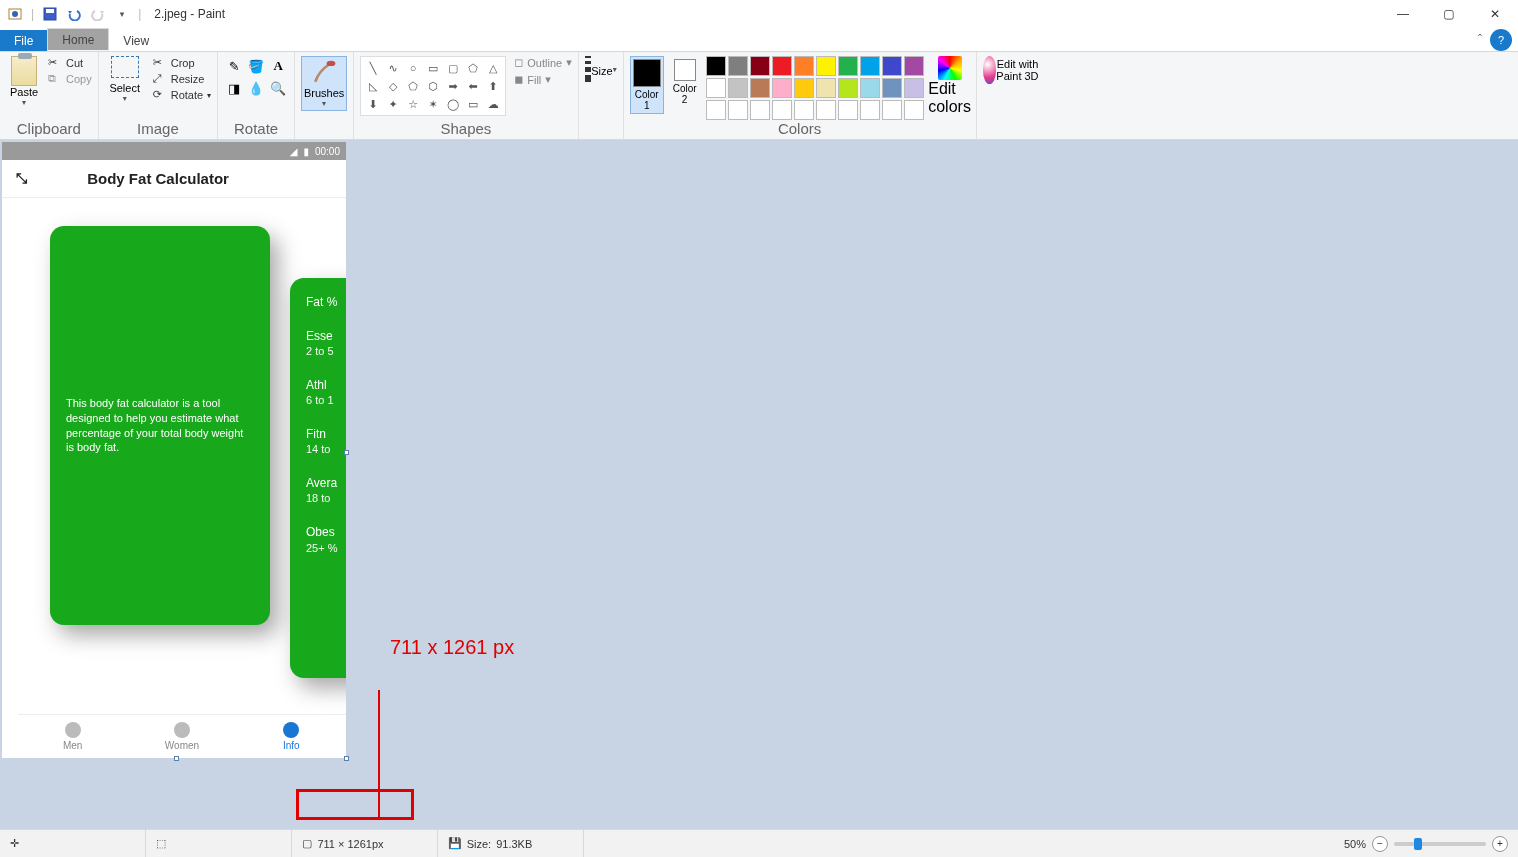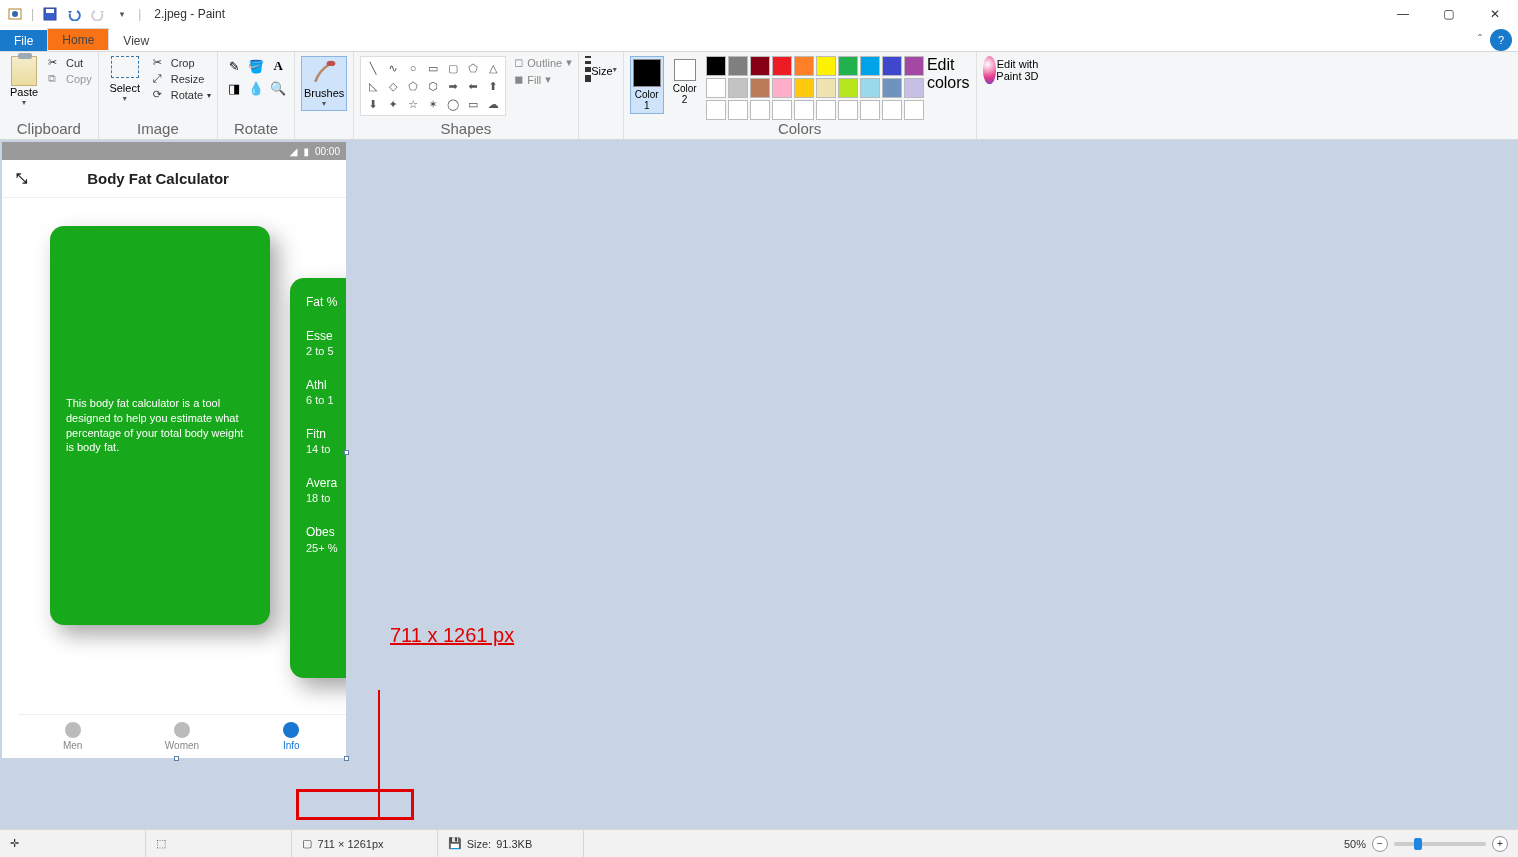"Home" .tab.active { background: #f97316 -> #a3a3a3 }
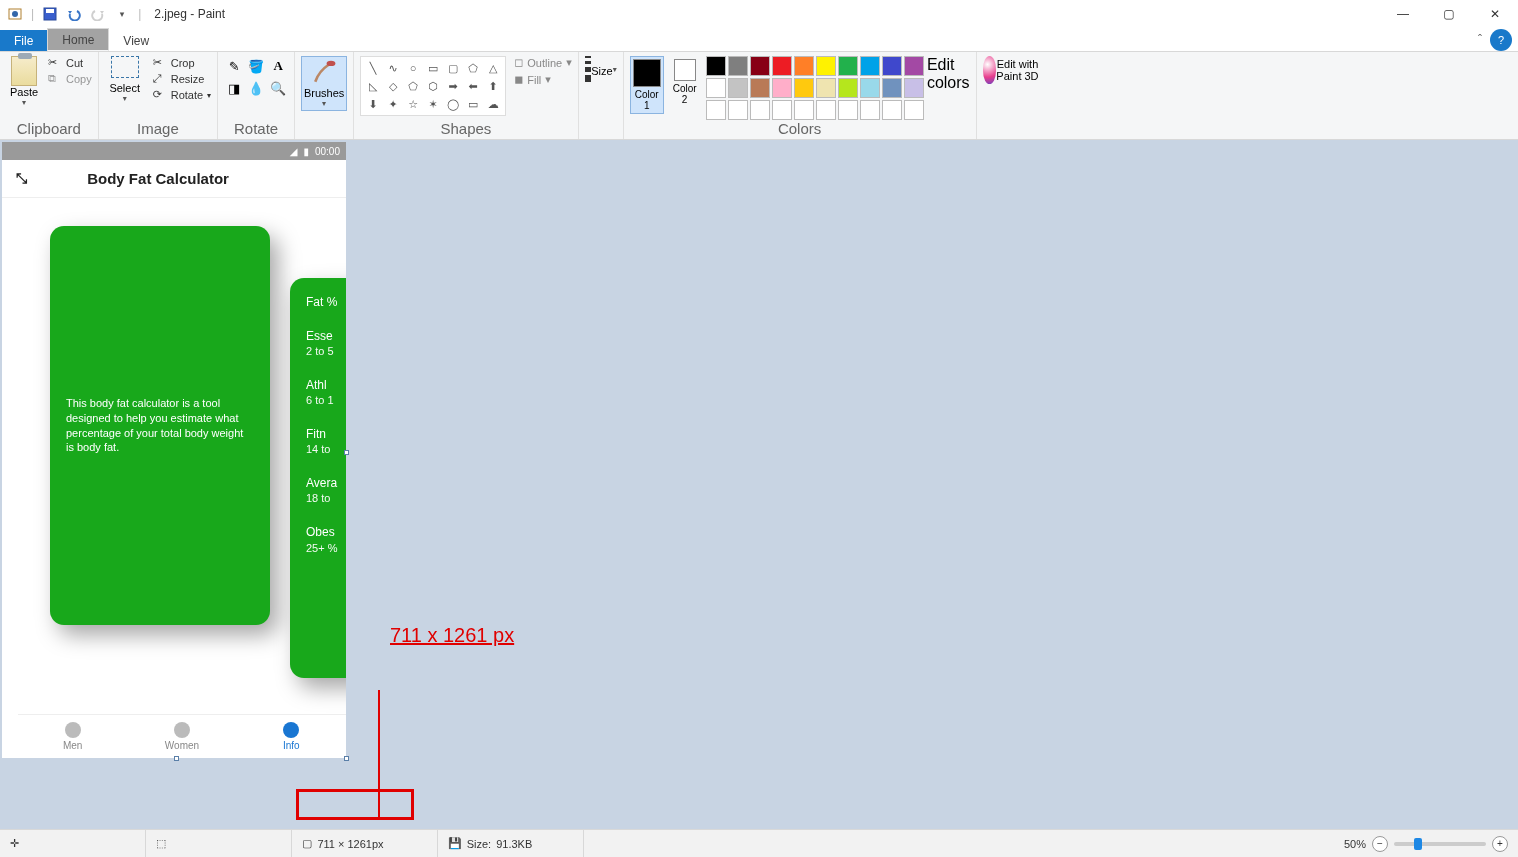"Edit" .edit-colors-btn { flex-direction: row -> column; justify-content: flex-end -> none }
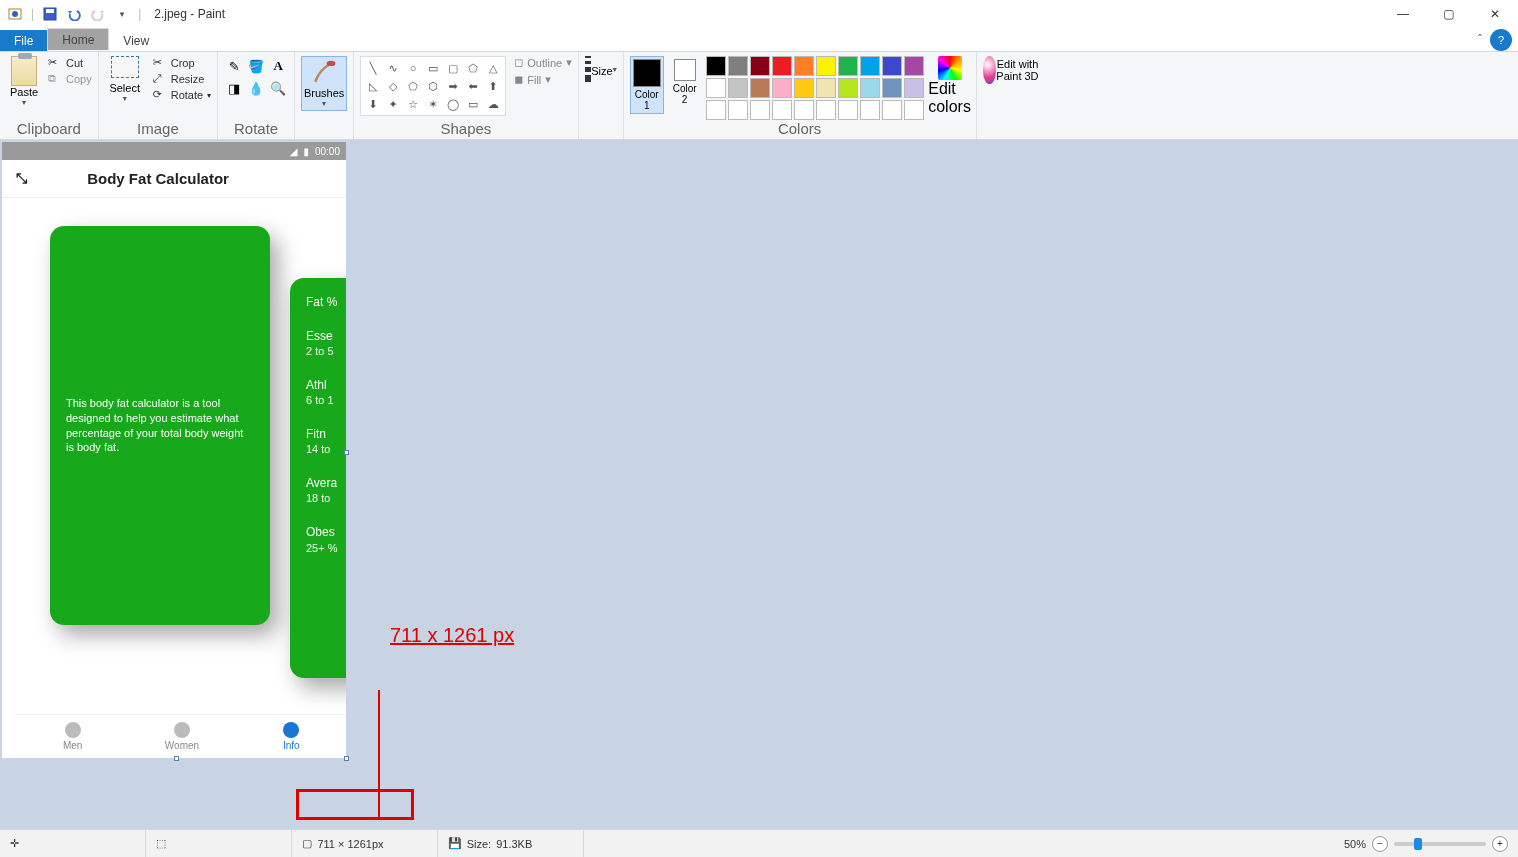"711 x 1261 px" div.annot-text { text-decoration: underline -> none; top: 484px -> 496px }
